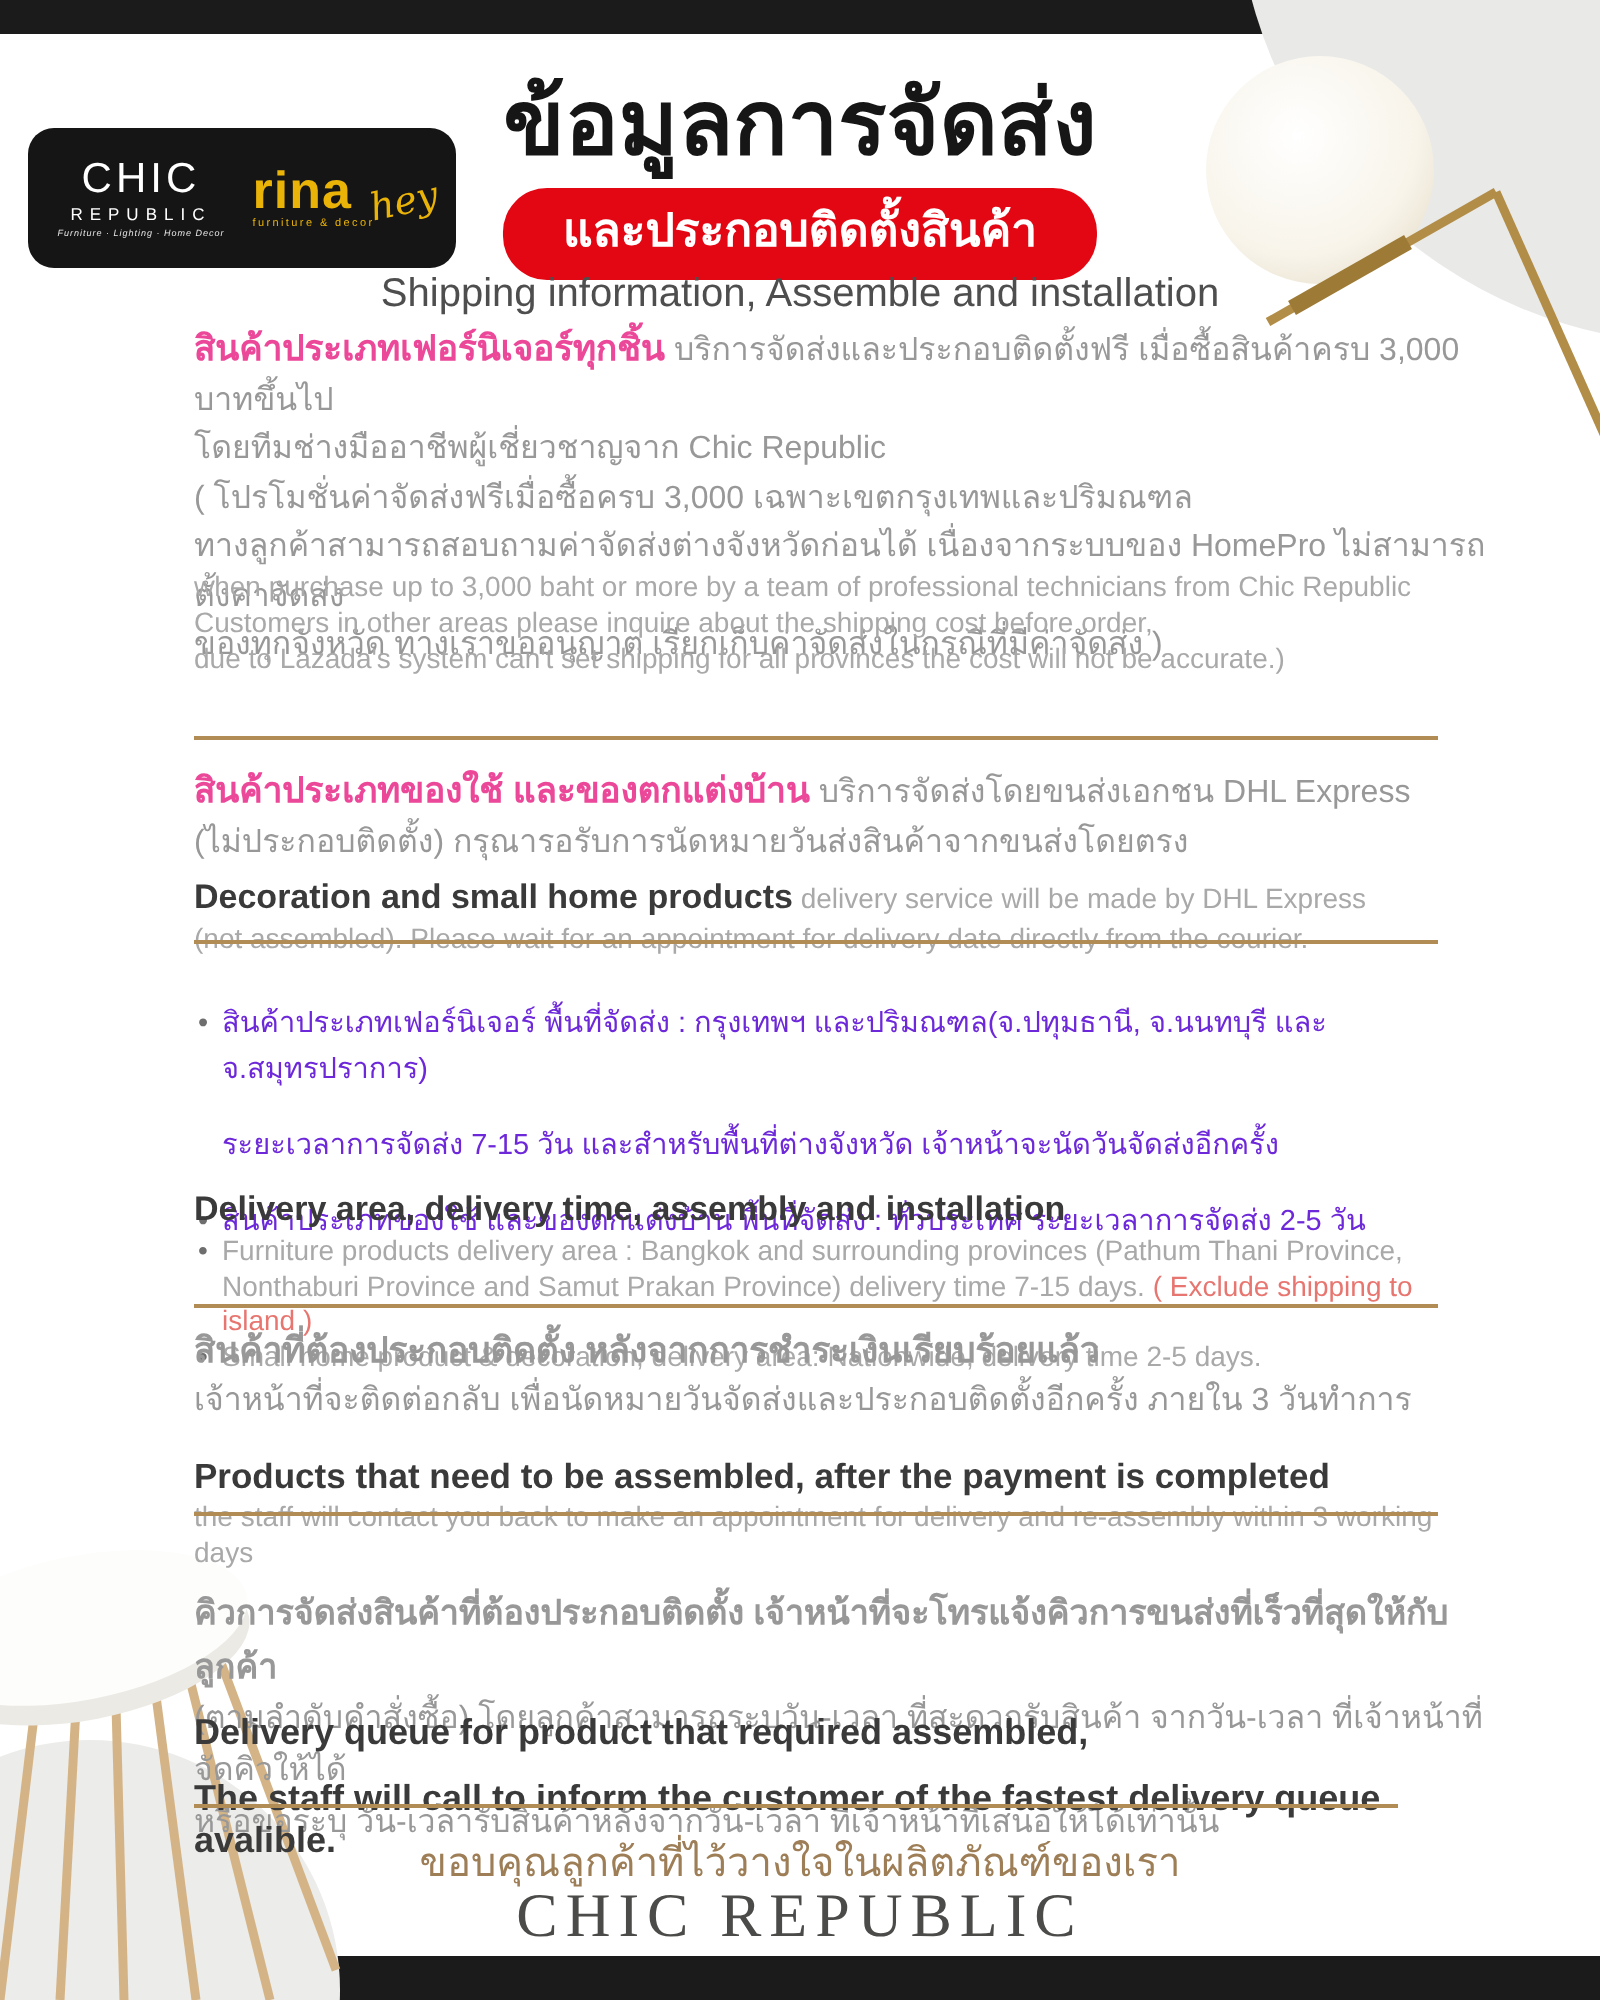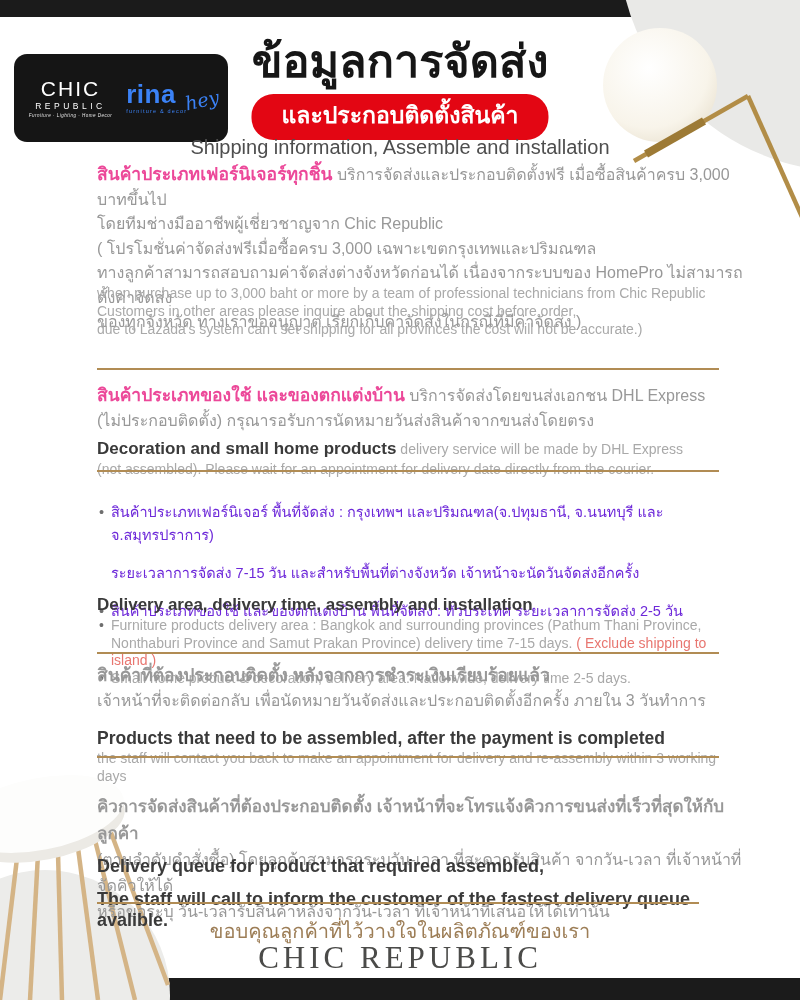"CHIC" #logo-block { height: 88px -> 70px; top: 54px -> 64px }
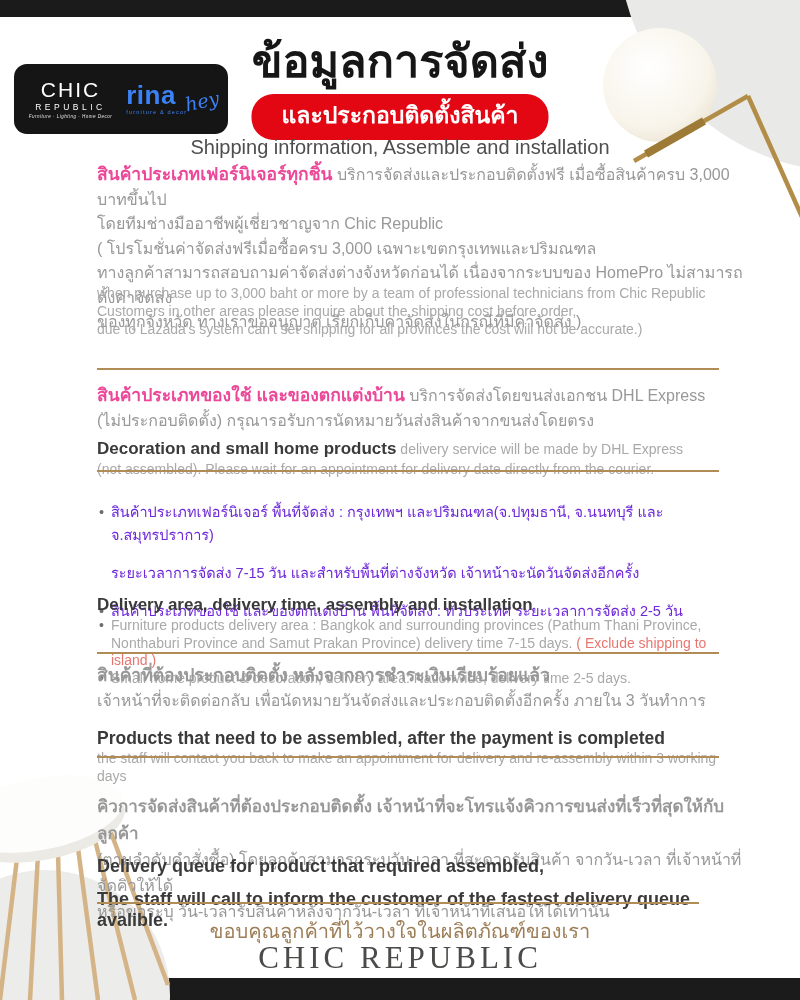"rina" .rina { color: #3b82f6 -> #eab308 }
